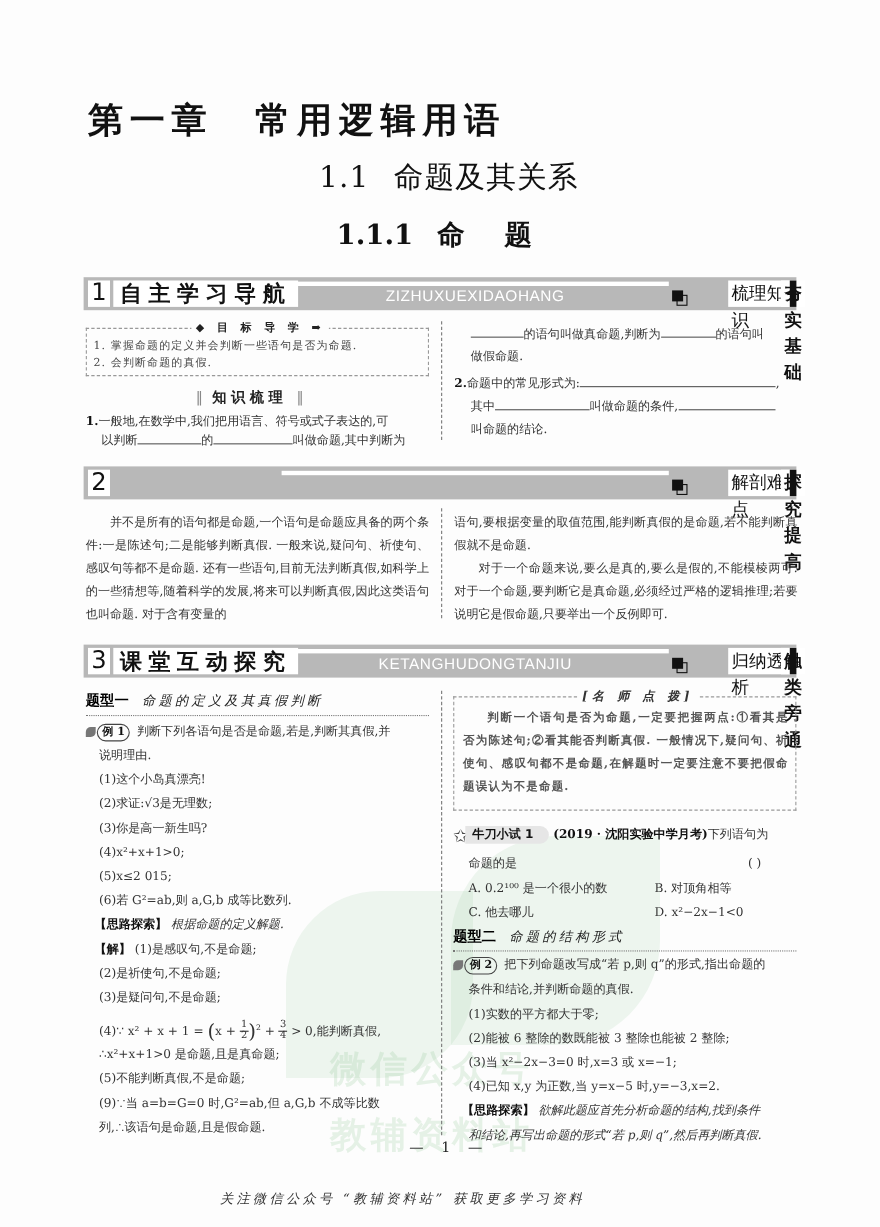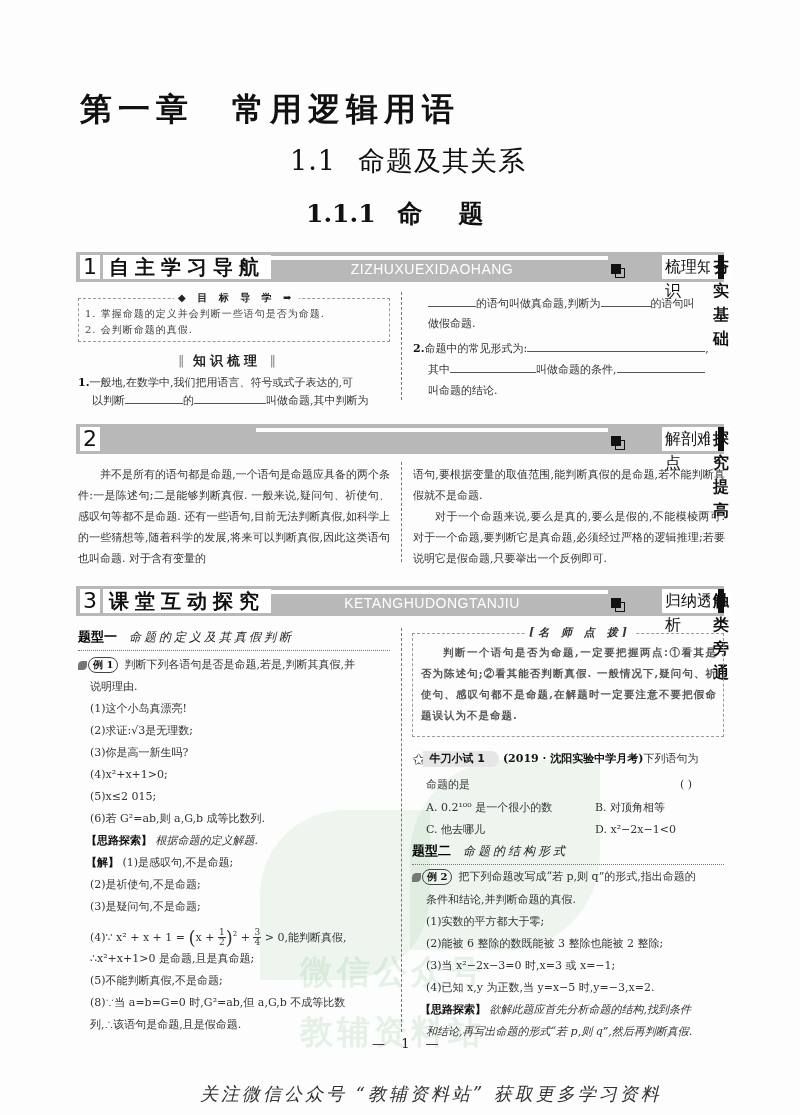"(8)∵当 a=b=G=0 时,G²=ab,但 a,G,b 不成等比数" div.txt { text: 8 -> 9 }
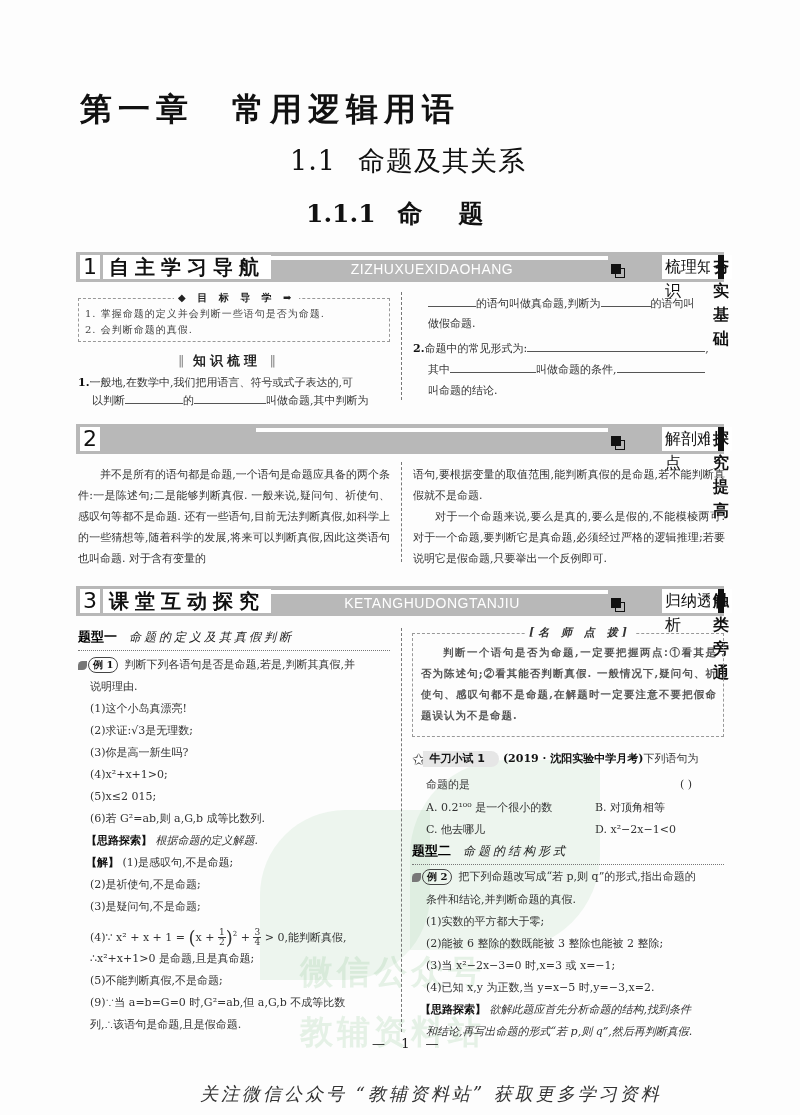"关注微信公众号 “教辅资料站” 获取更多学习资料" .footer { font-size: 18px -> 12px }
